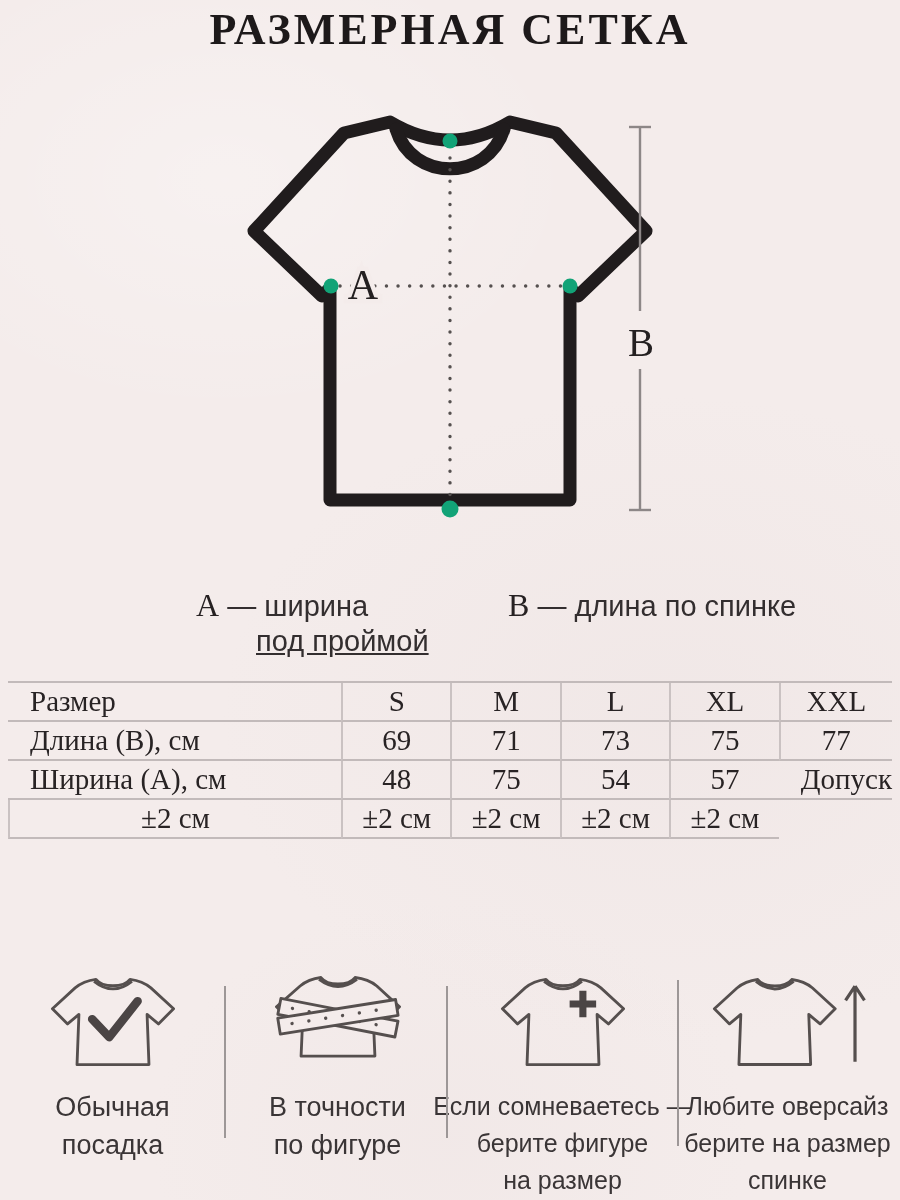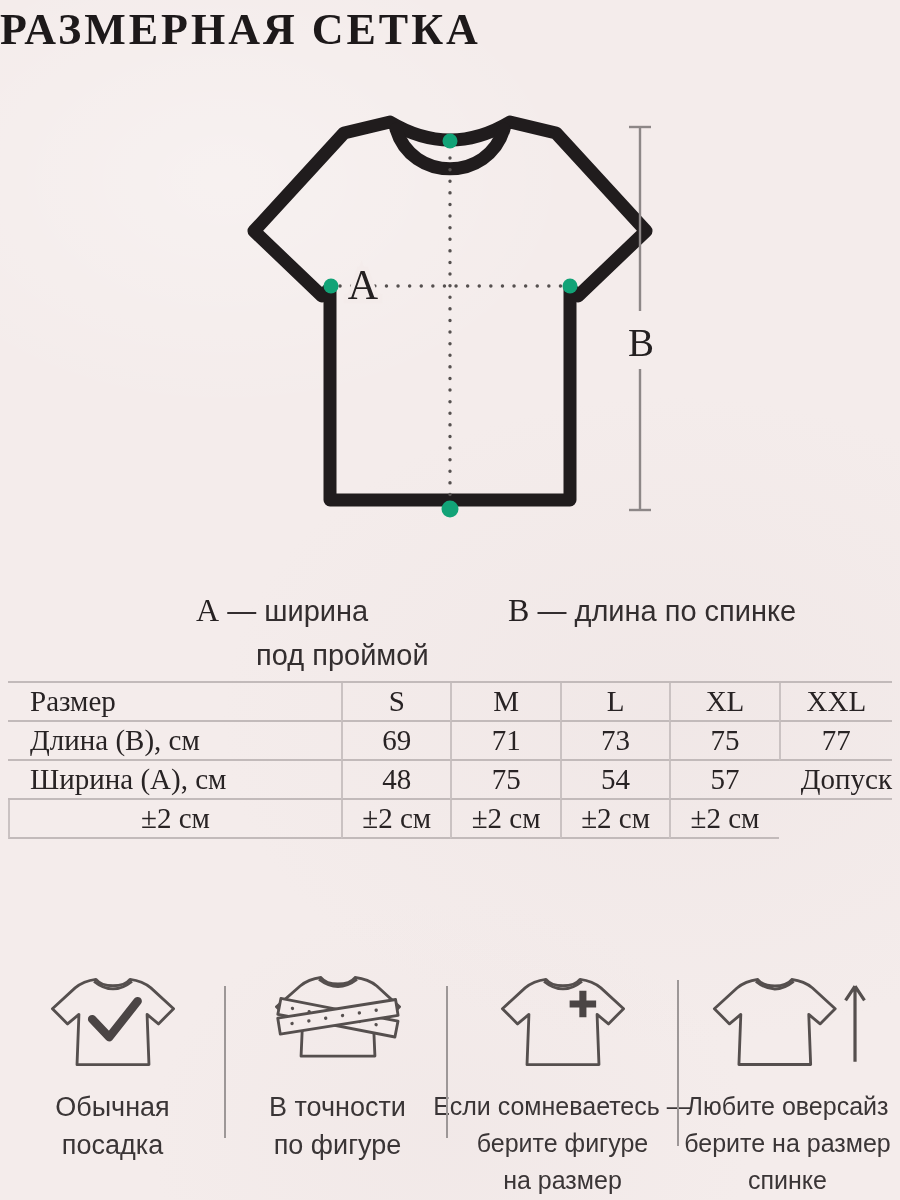"РАЗМЕРНАЯ СЕТКА" .title { text-align: left -> center }
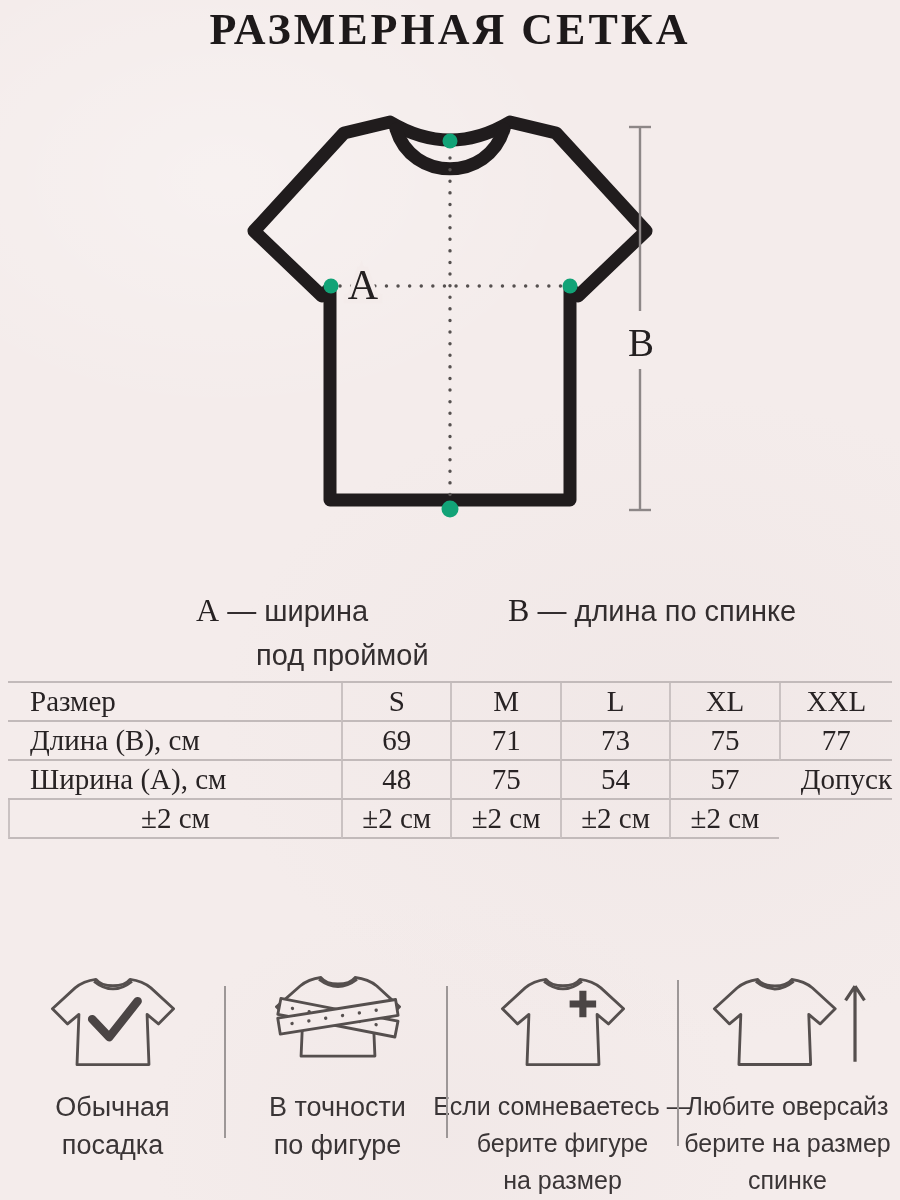"А — ширина" .legend { line-height: 44px -> 35px }
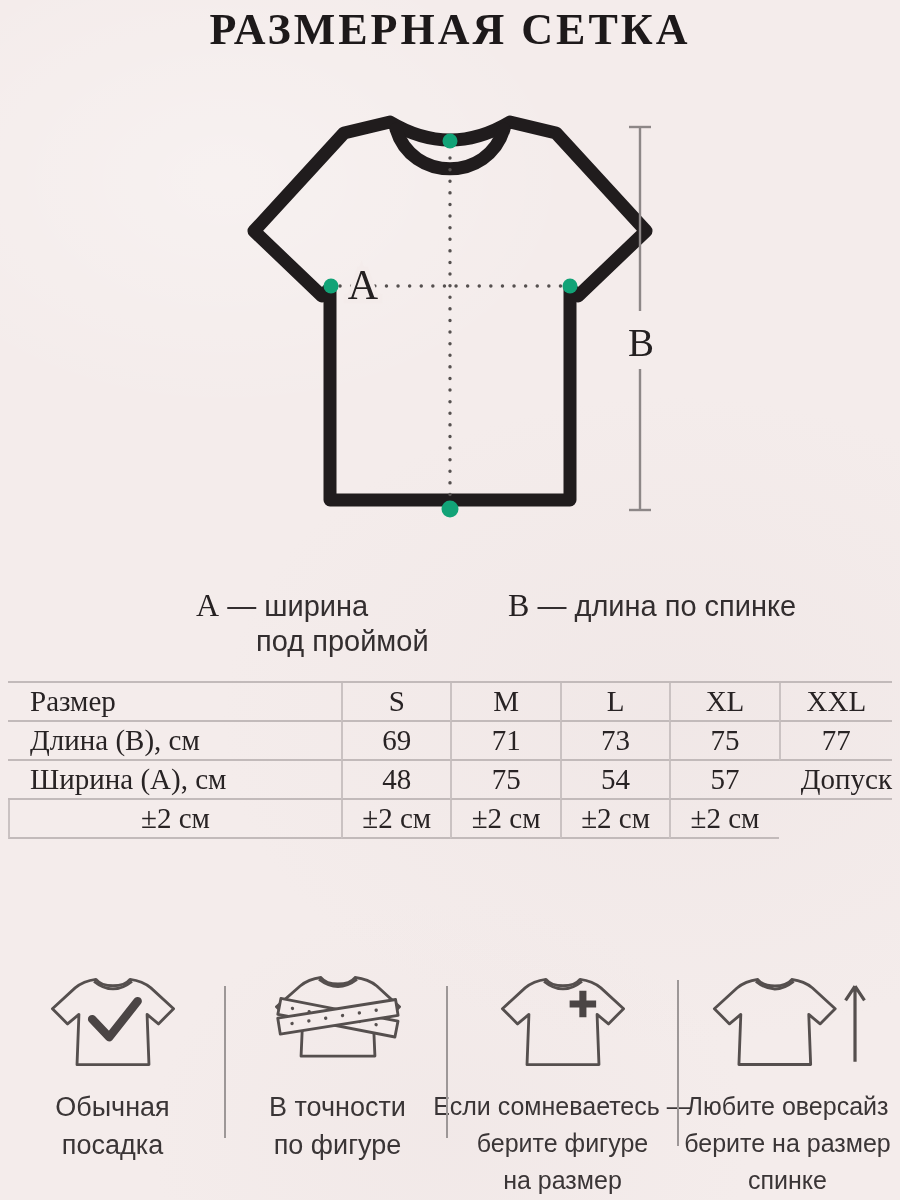"под проймой" .legend .indent { text-decoration: none -> underline }
